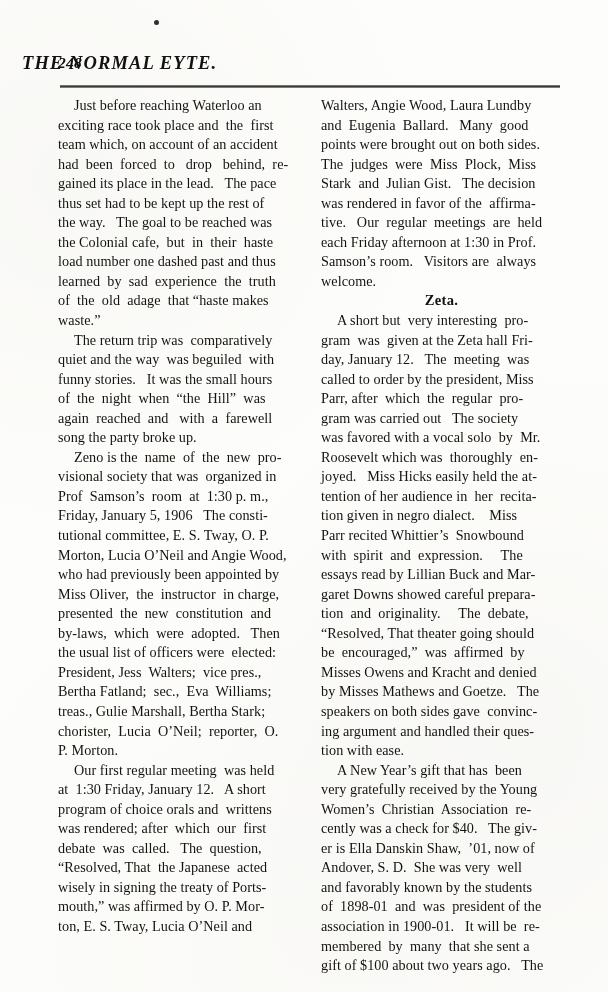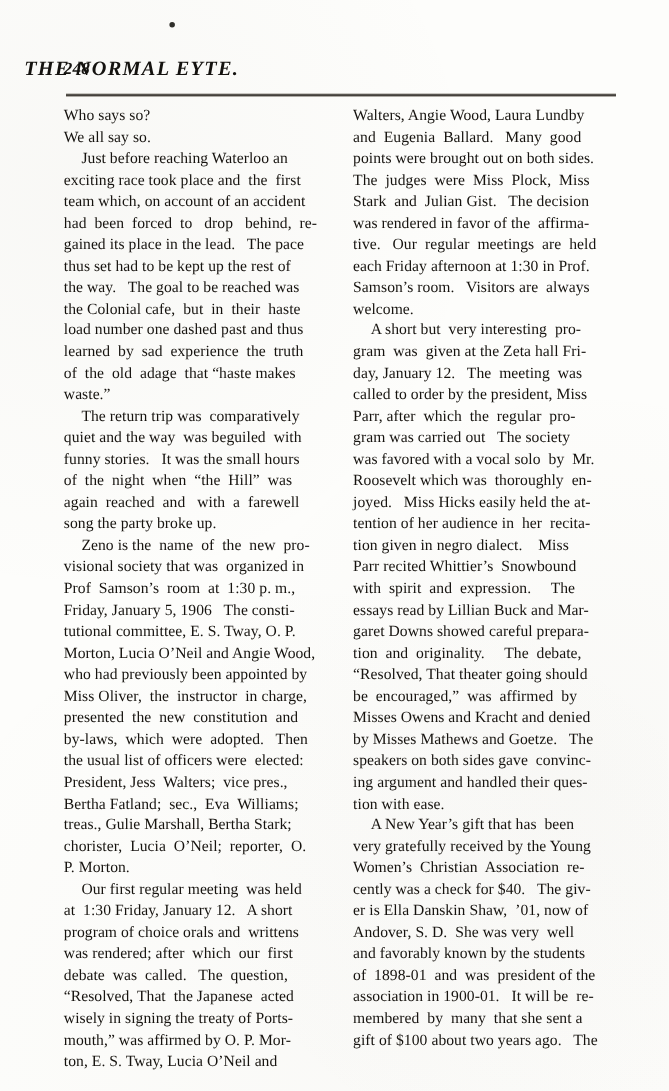"Who says so?" div.para { html: <div><span>Who says so?</span><span>We all say so.</span></div> -> none }
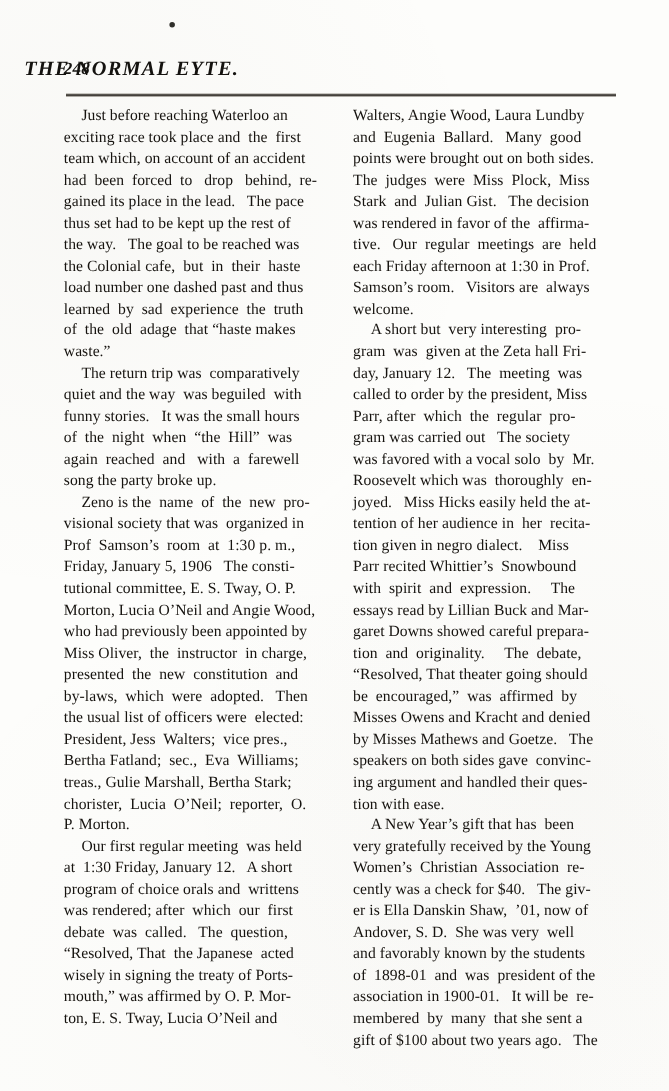"Zeta." div.section-head { html: none -> <div>Zeta.</div> }
